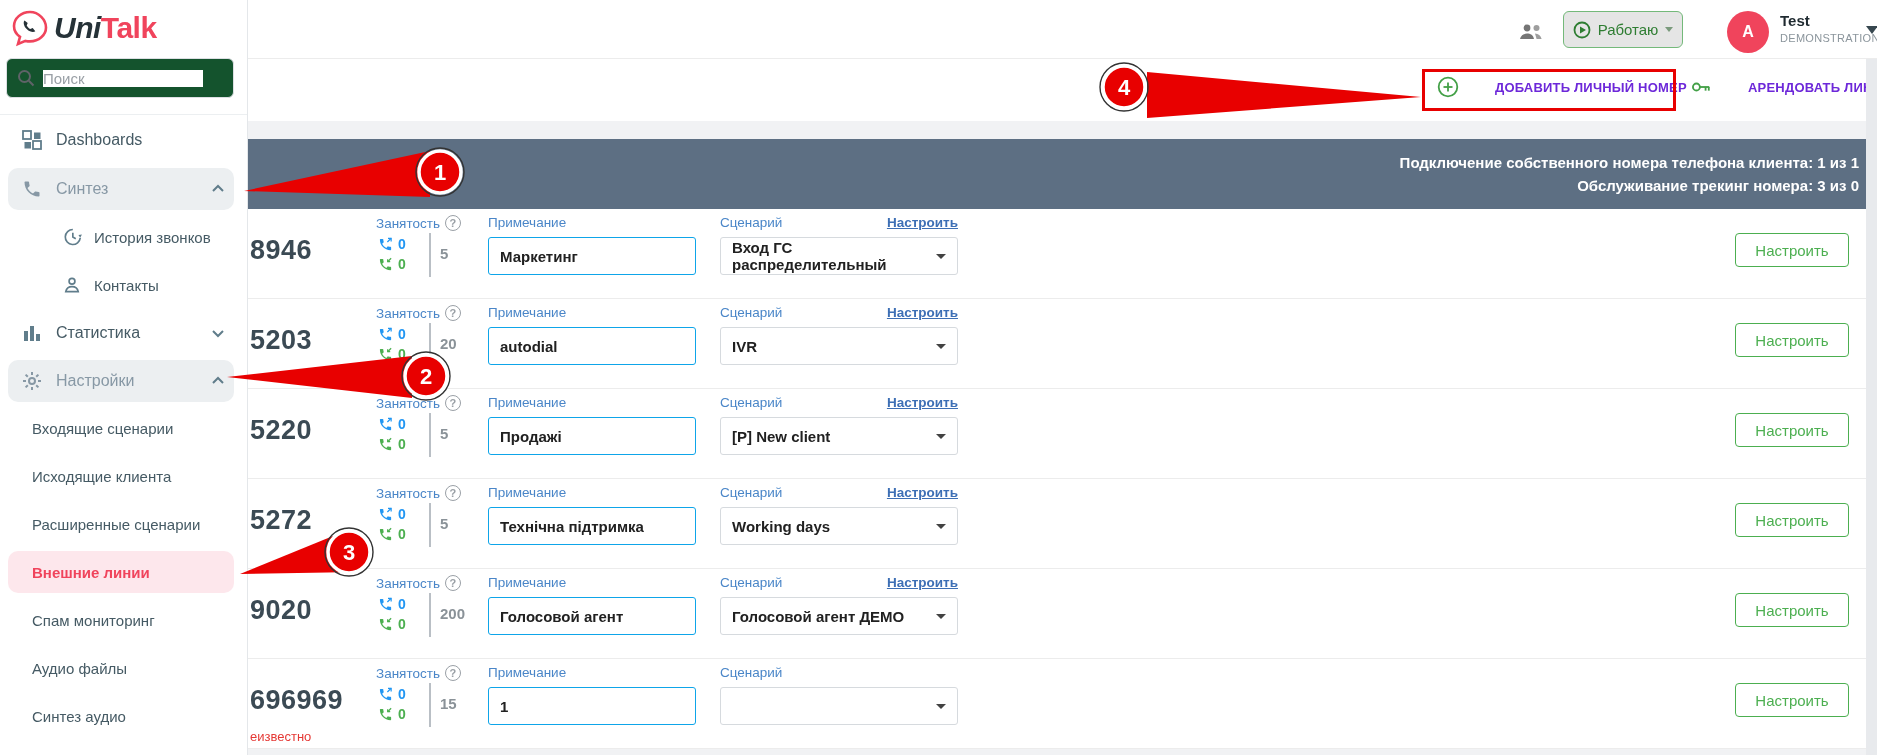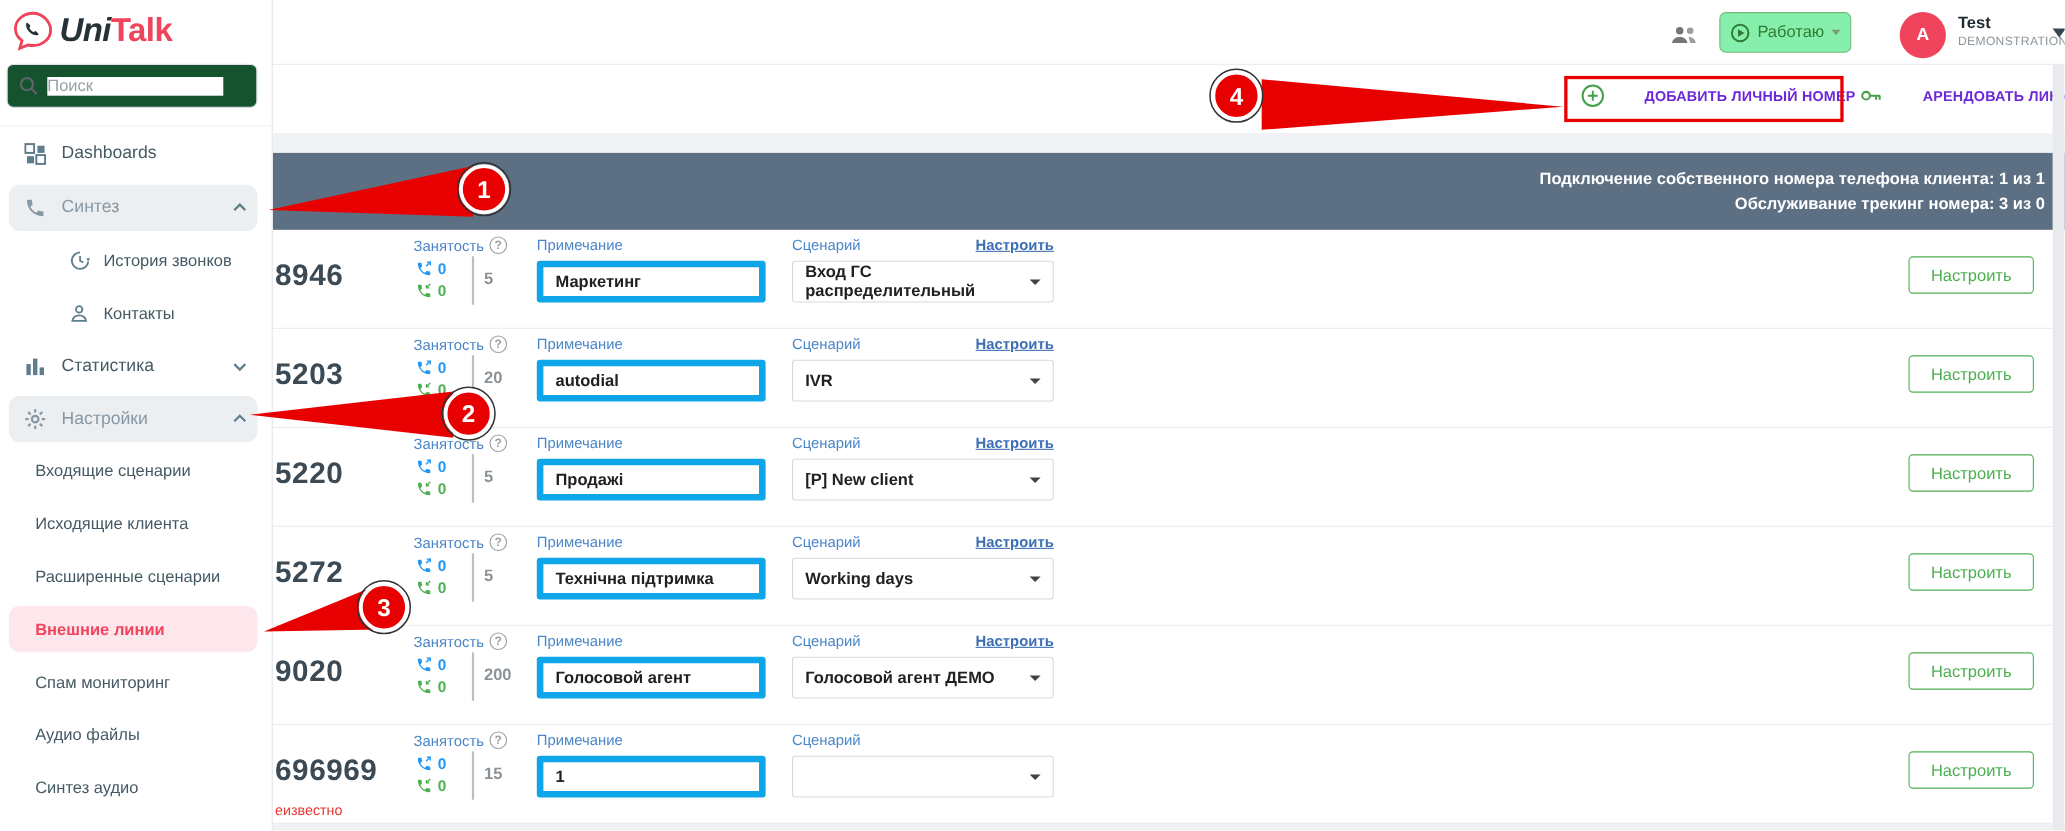"Работаю" .status-btn { background: #86efac -> #e5e5e5 }
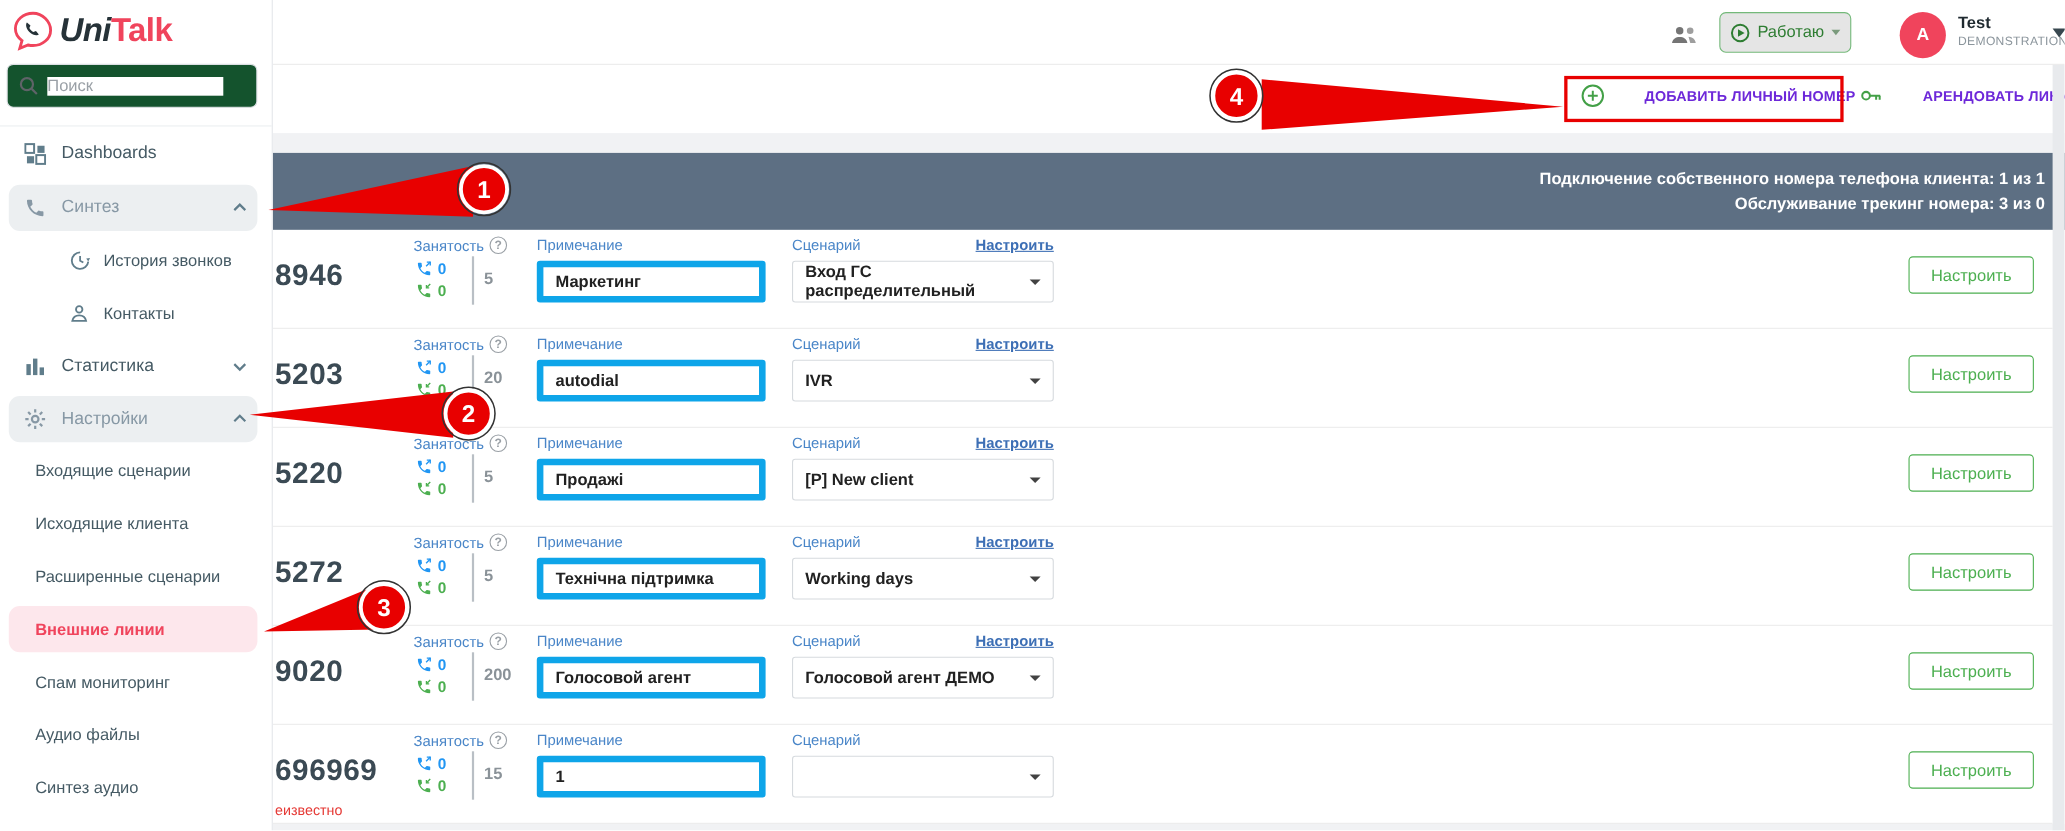"Маркетинг" .col-note input { border: 6px solid #0ea5e9 -> 1px solid #0ea5e9 }
